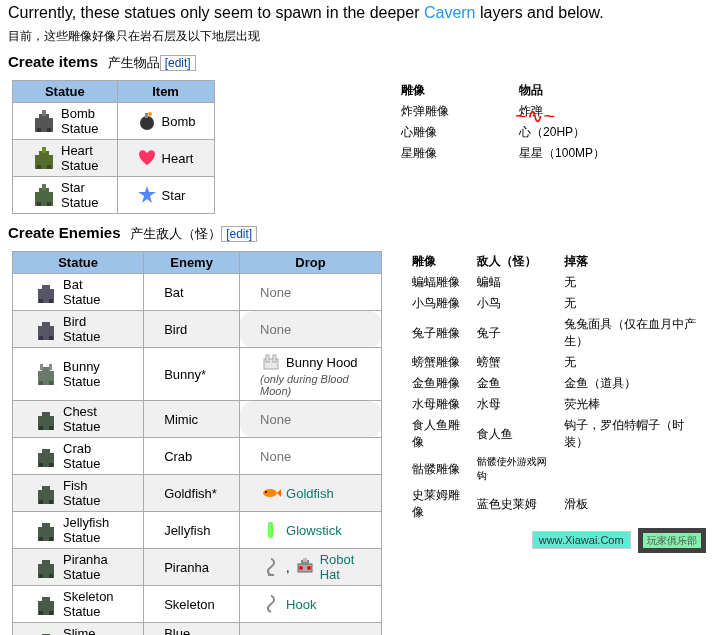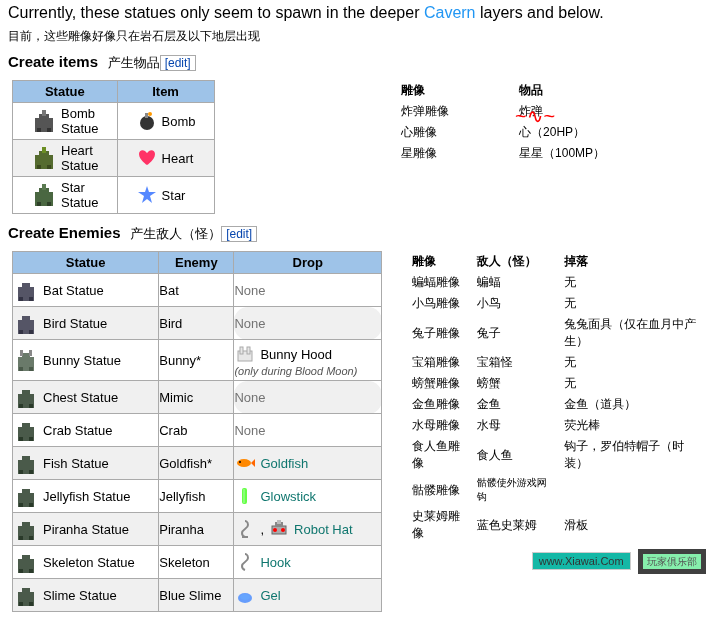"Bat Statue" .enemies-table td { padding: 3px 0 -> 3px 20px }
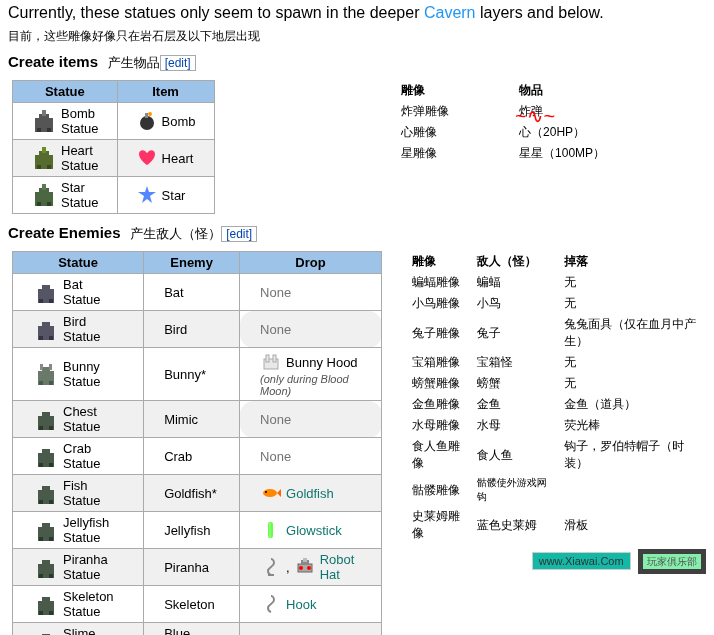"宝箱雕像" tr { html: <tr> <td>宝箱雕像</td> <td>宝箱怪</td> <td>无</td> </tr> -> none }
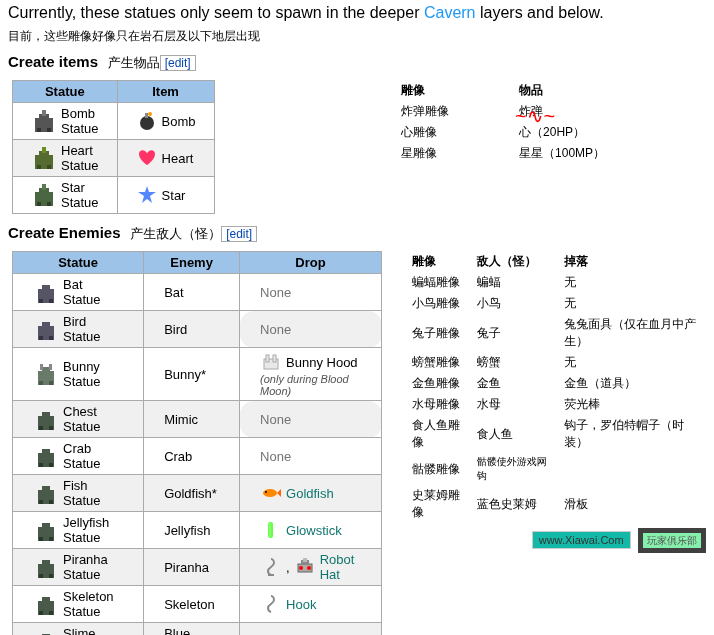"www.Xiawai.Com" span { background: #14b8a6 -> #5eead4 }
